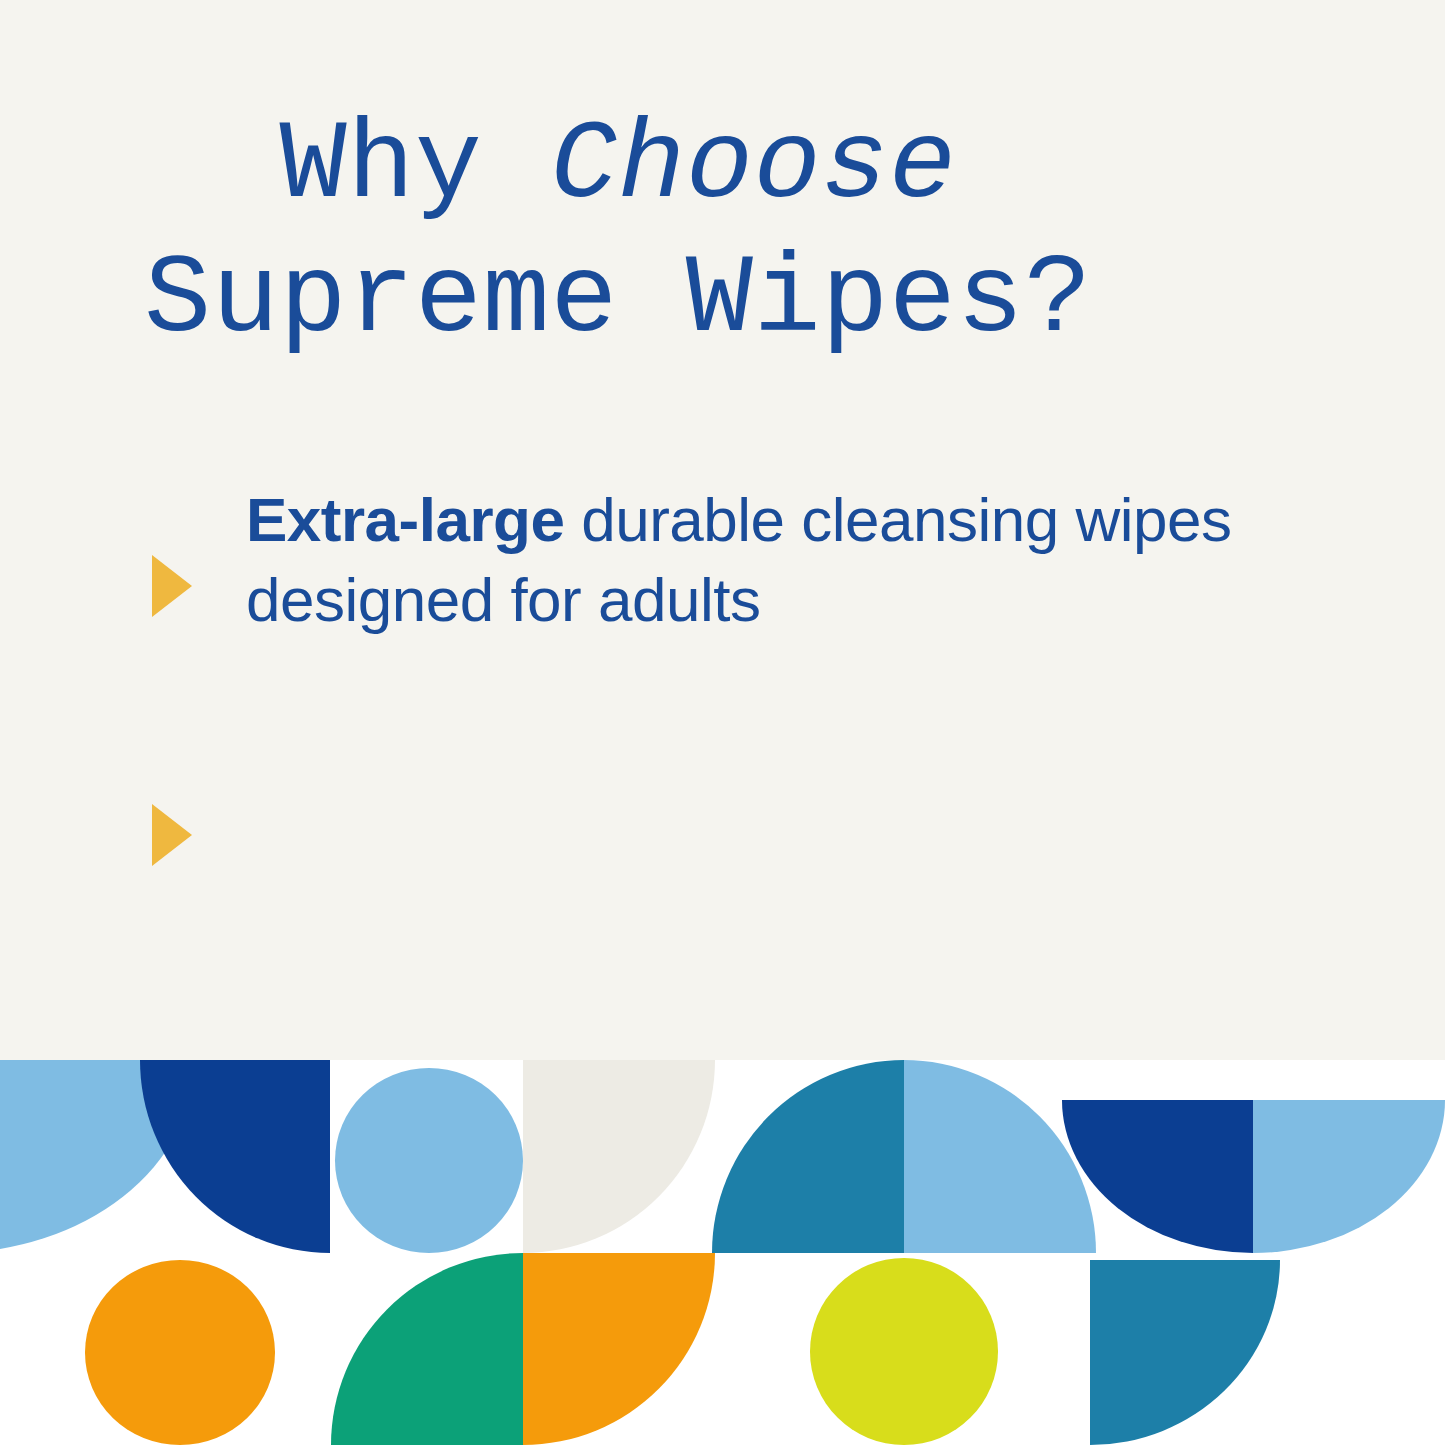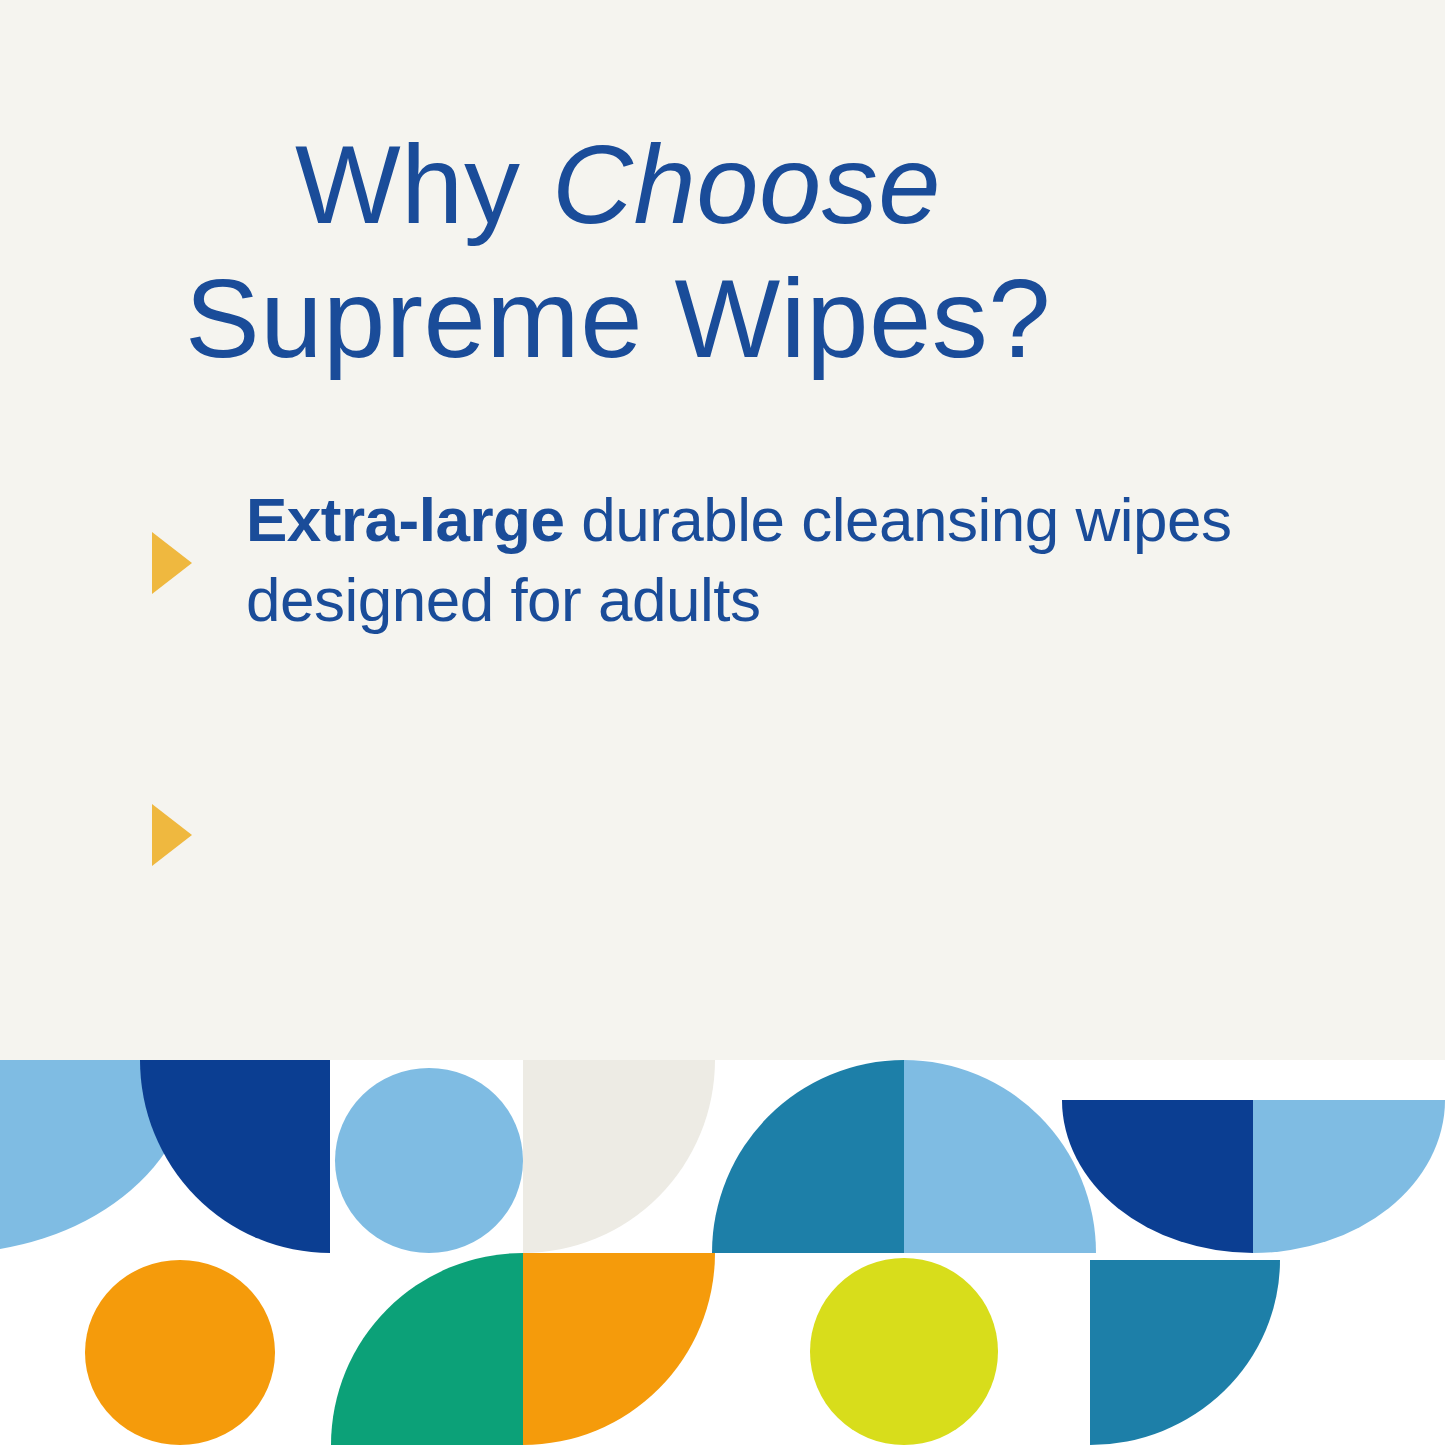"Why Choose" .headline { font-family: Liberation Sans, sans-serif -> Liberation Mono, monospace; top: 118px -> 100px }
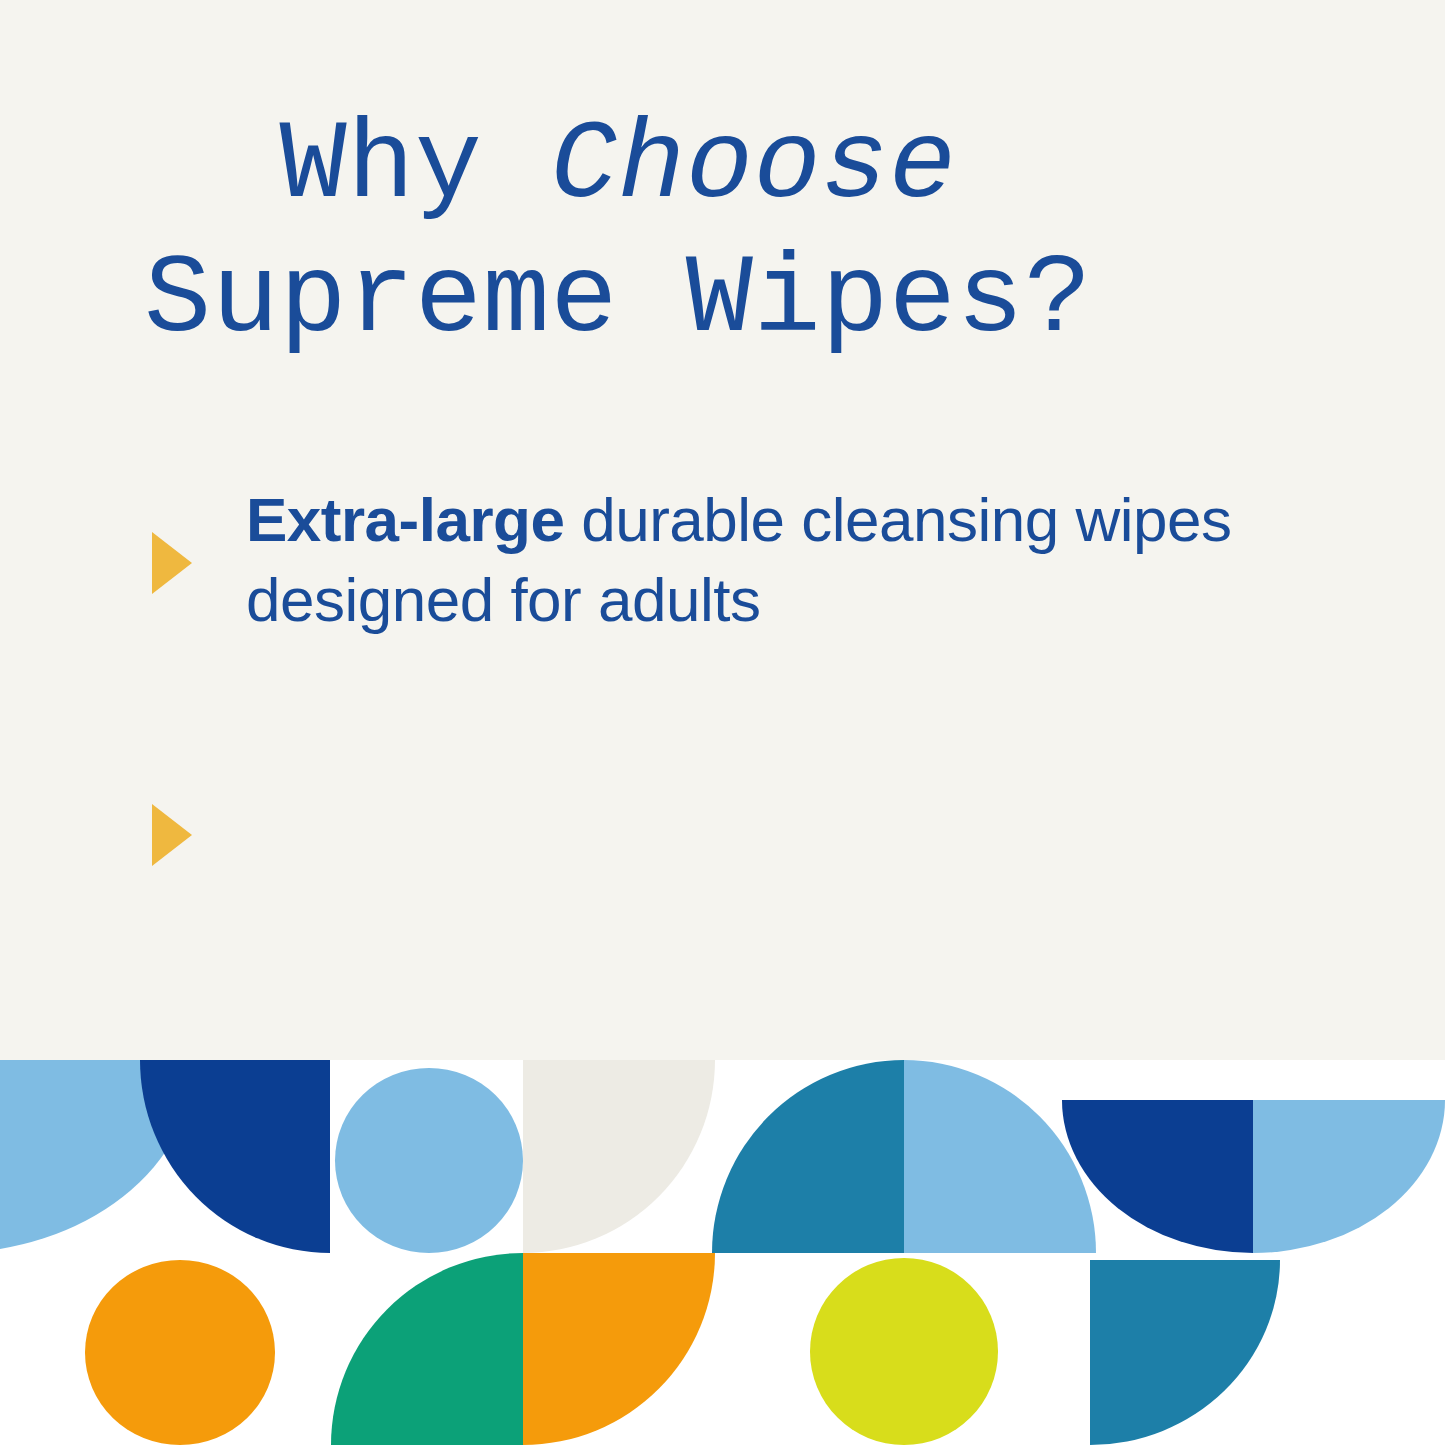"Extra-large durable cleansing wipes" .bullet-row { align-items: flex-start -> center }
